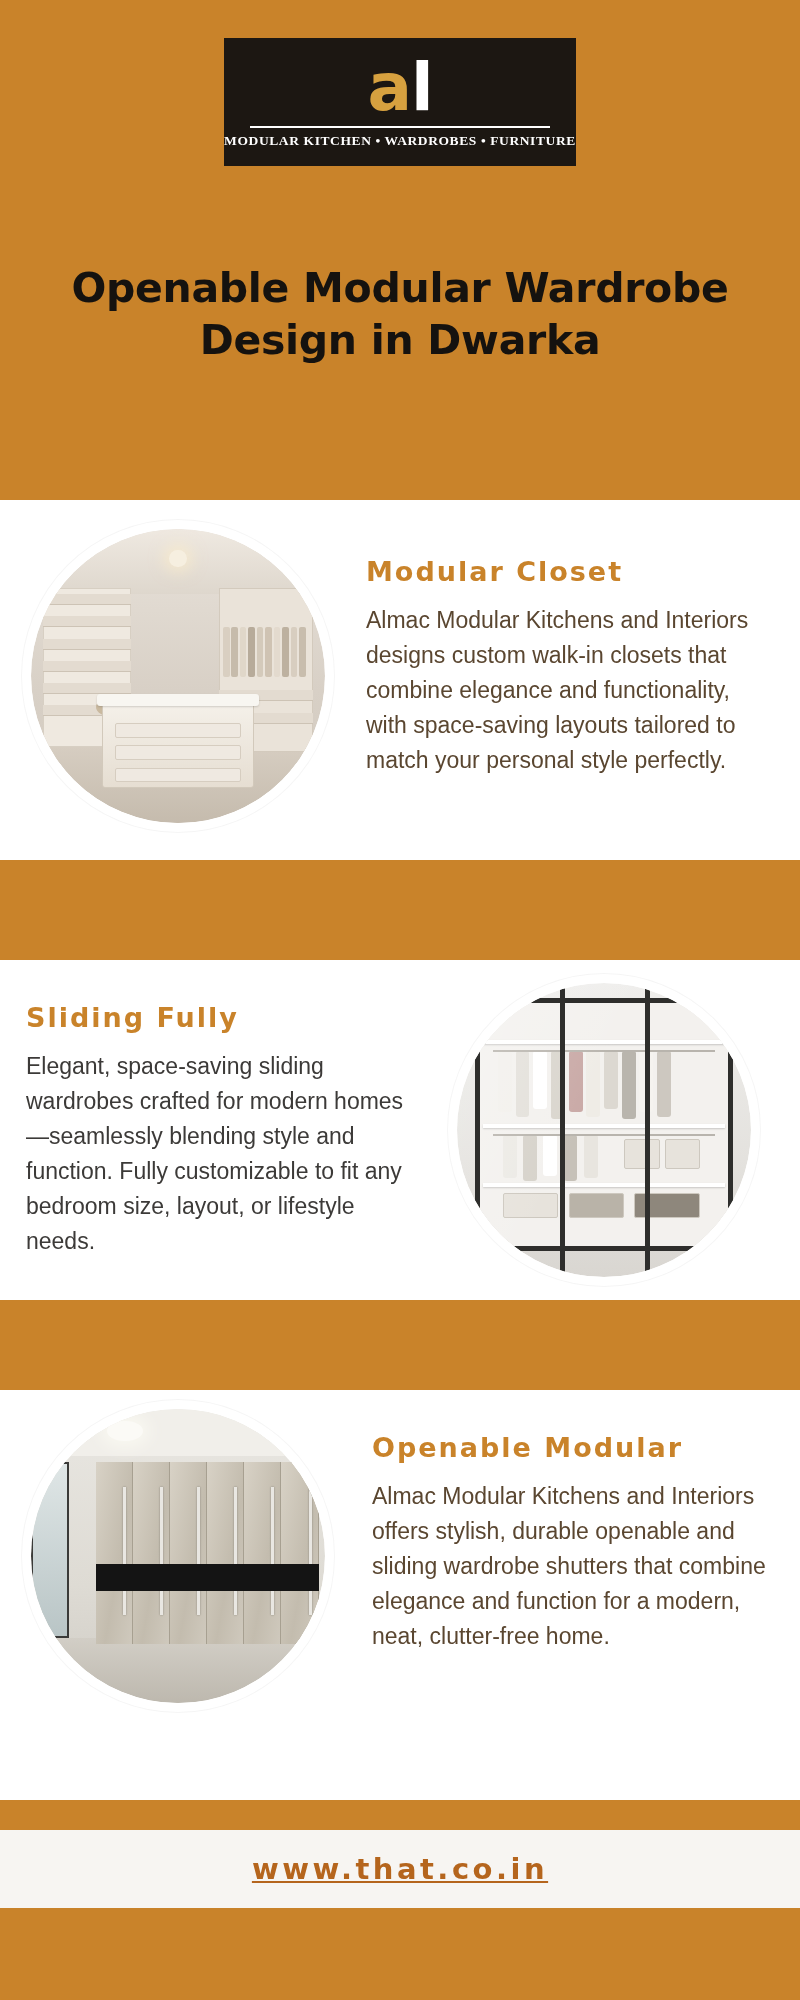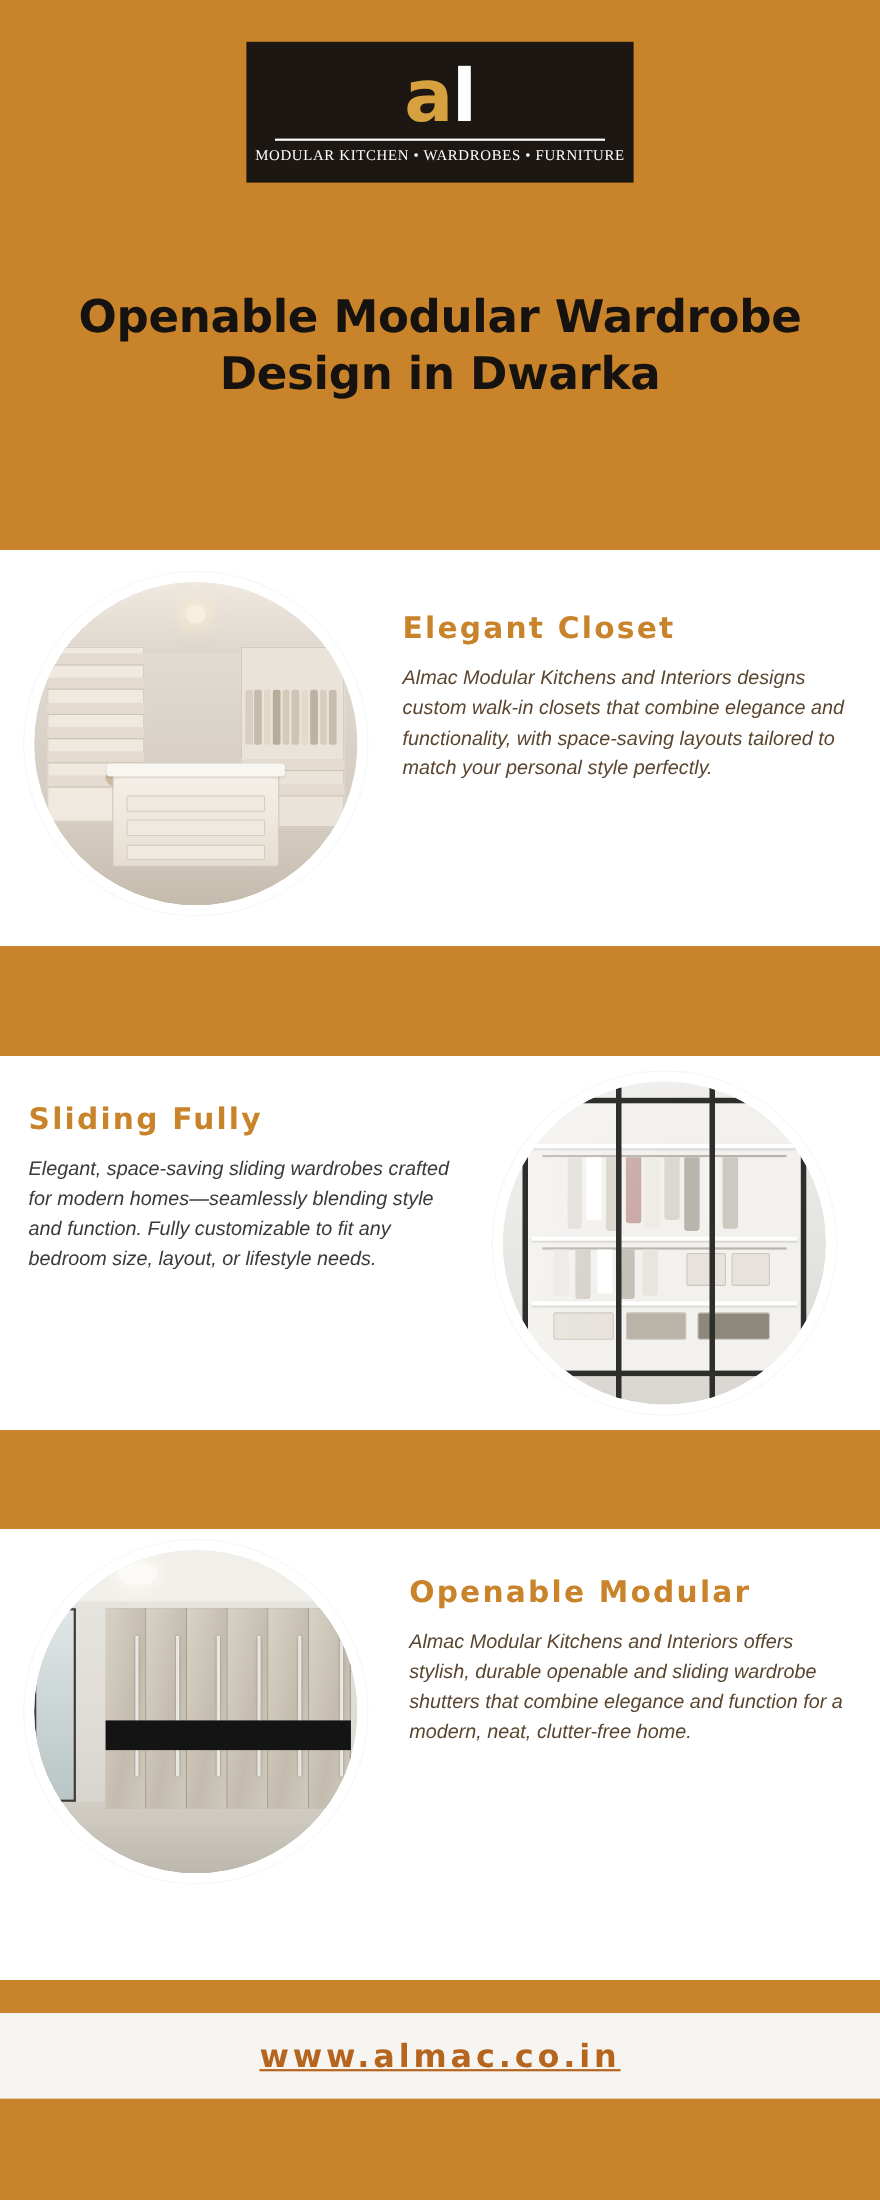"MODULAR KITCHEN • WARDROBES •" .logo-sub { font-weight: normal -> bold }
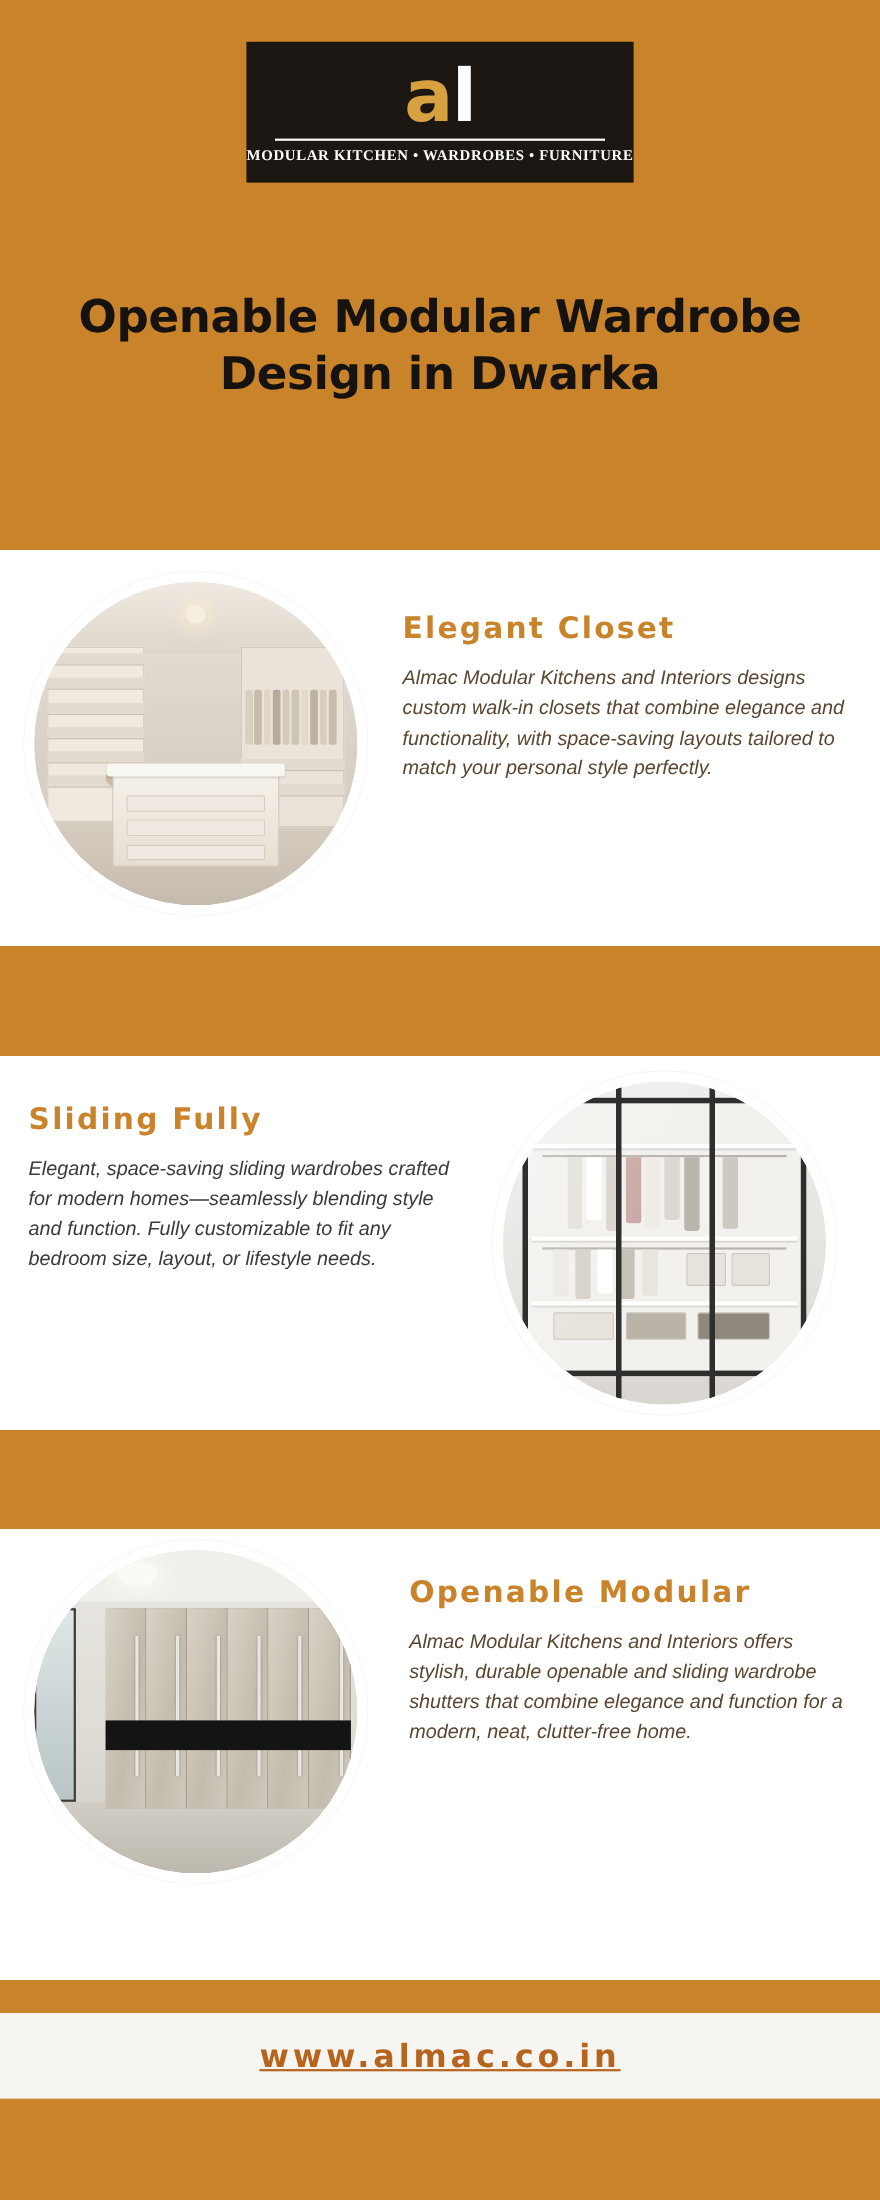"Elegant Closet" div.card-title { text: Elegant -> Modular }
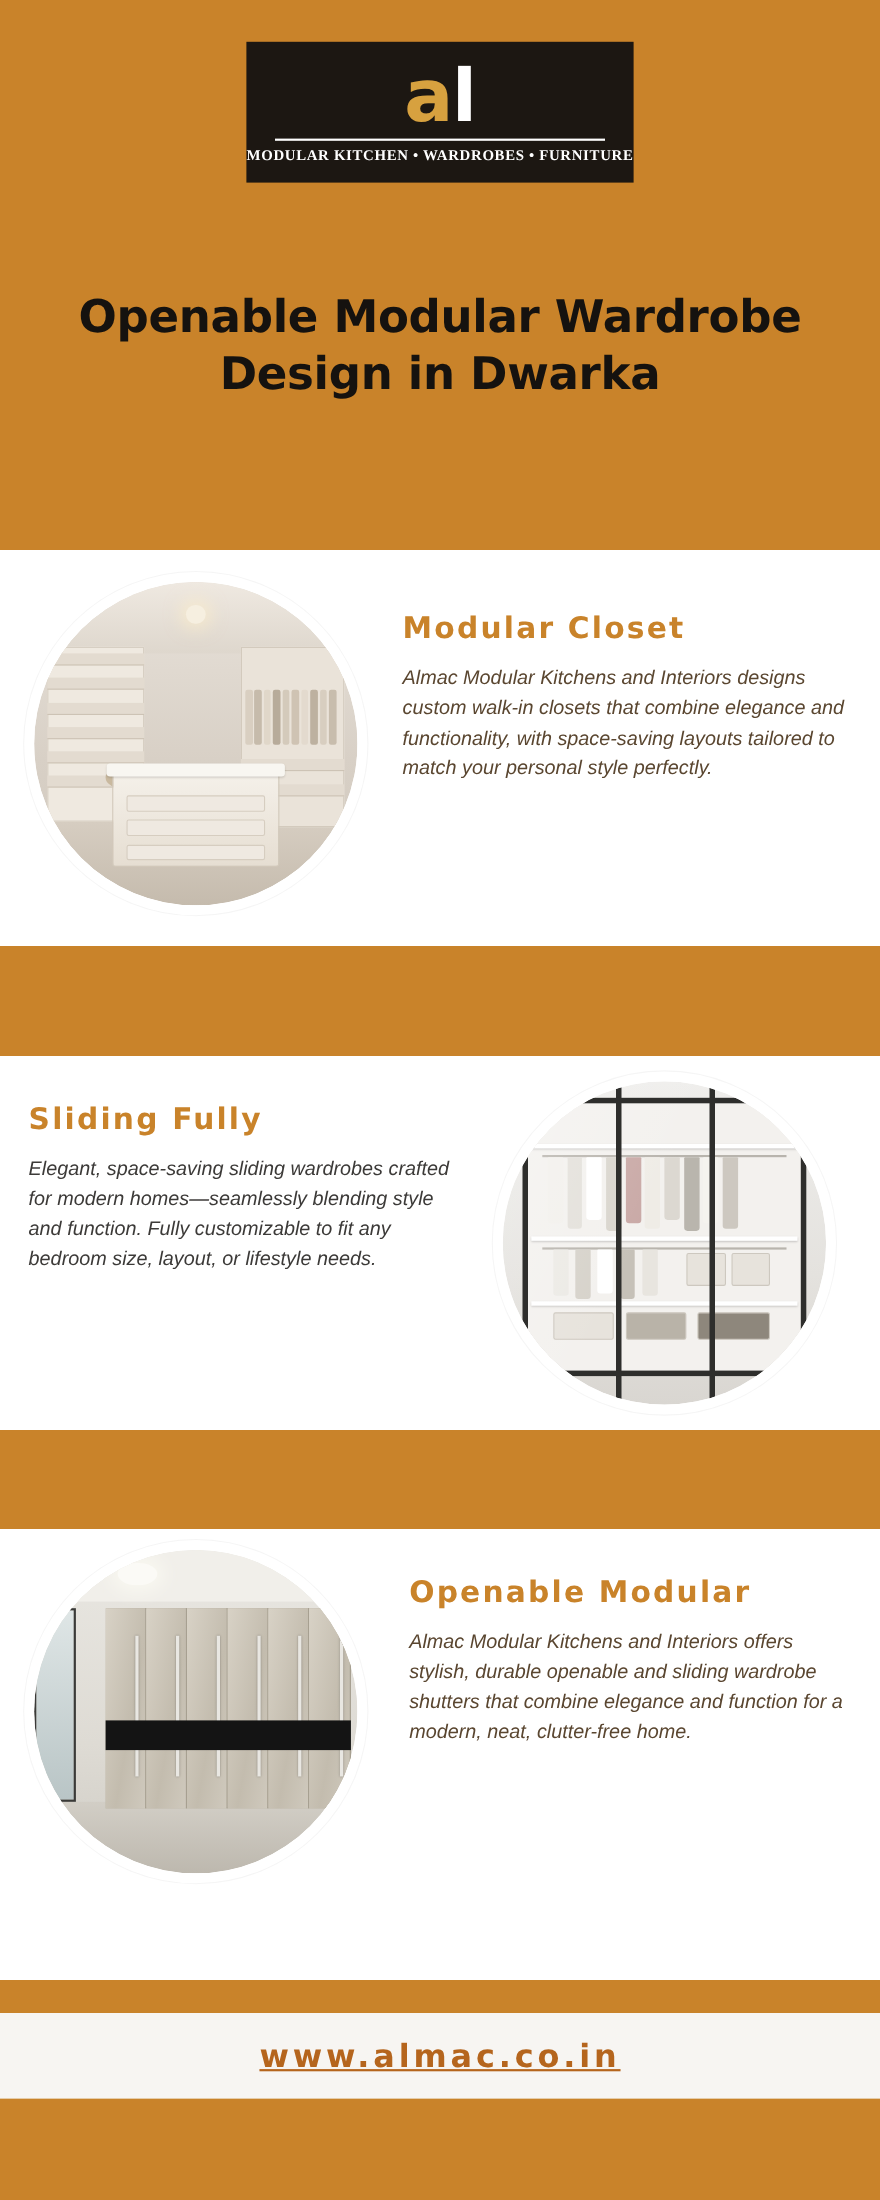"Almac Modular Kitchens and Interiors" .card-body { font-size: 18px -> 23px; font-style: italic -> none }
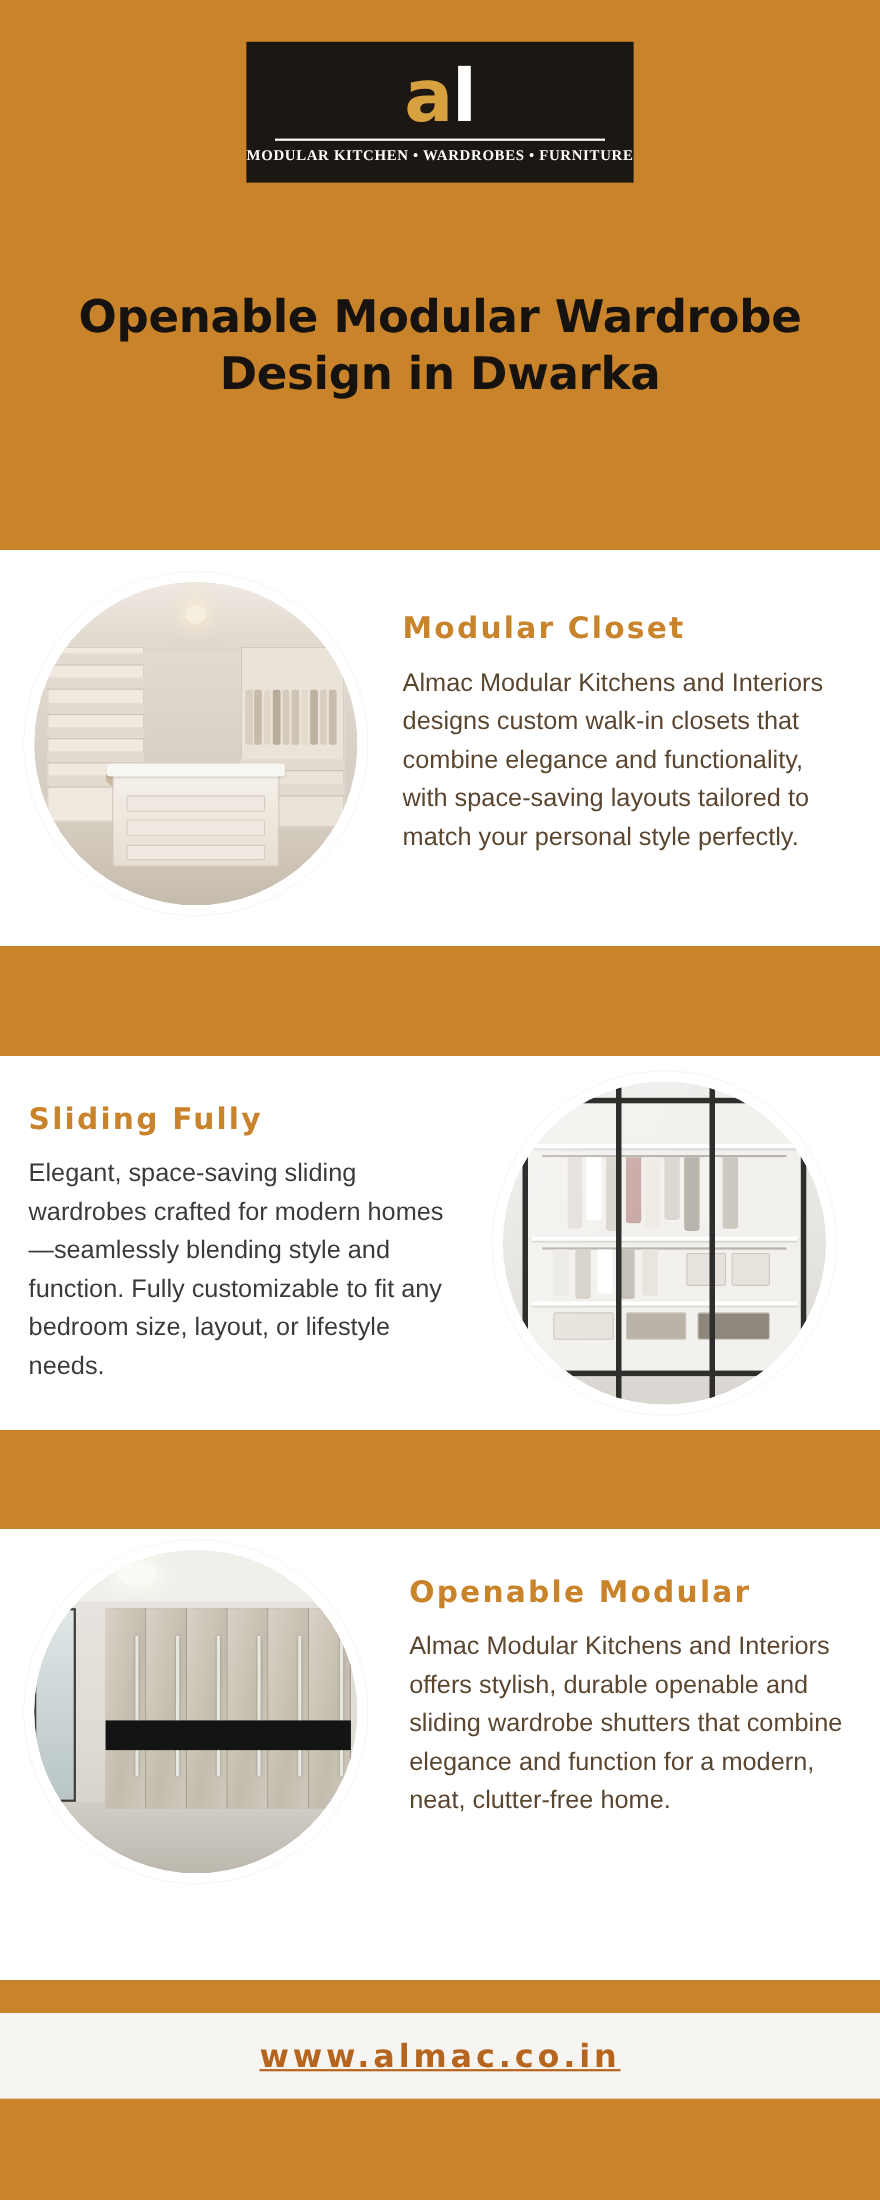"www.almac.co.in" a.footer-url { text: www.almac.co.in -> www.that.co.in }
